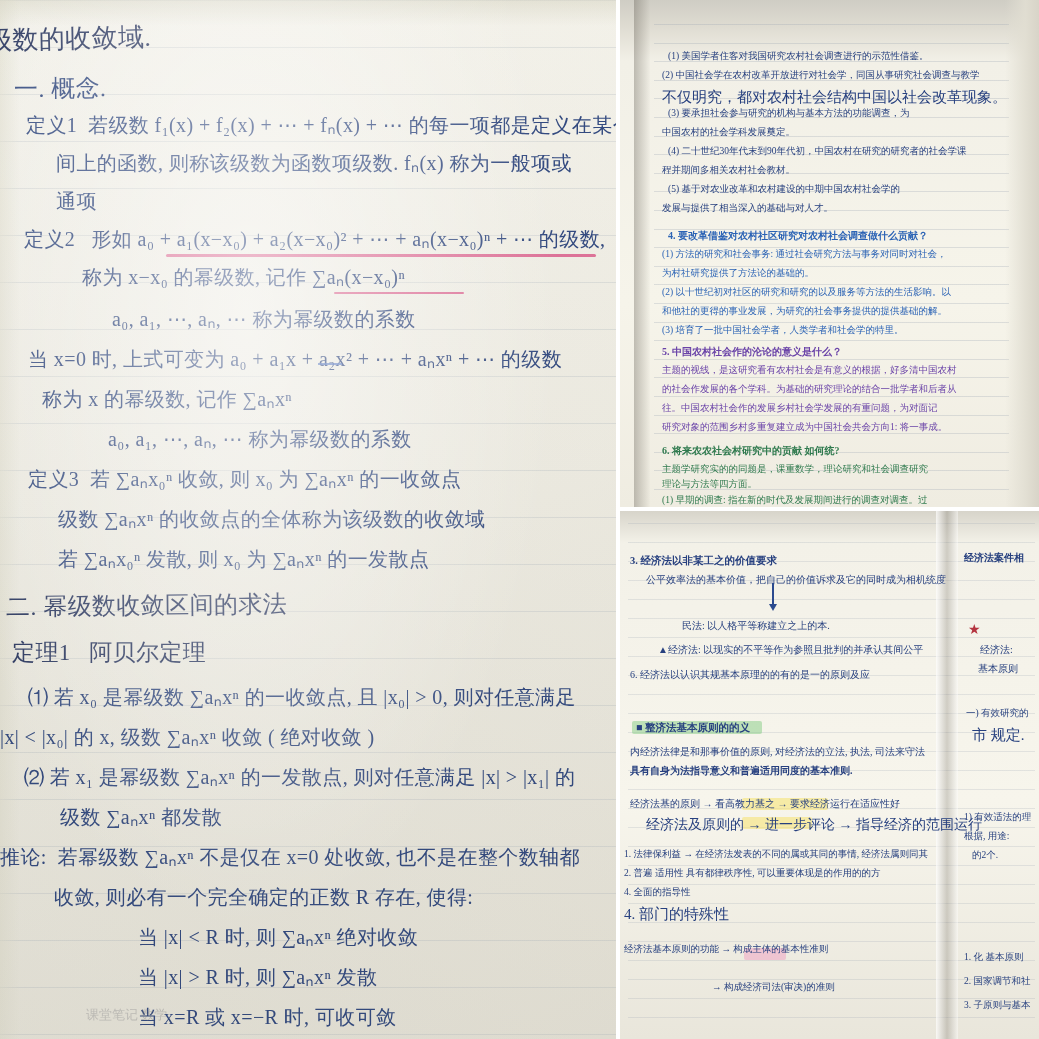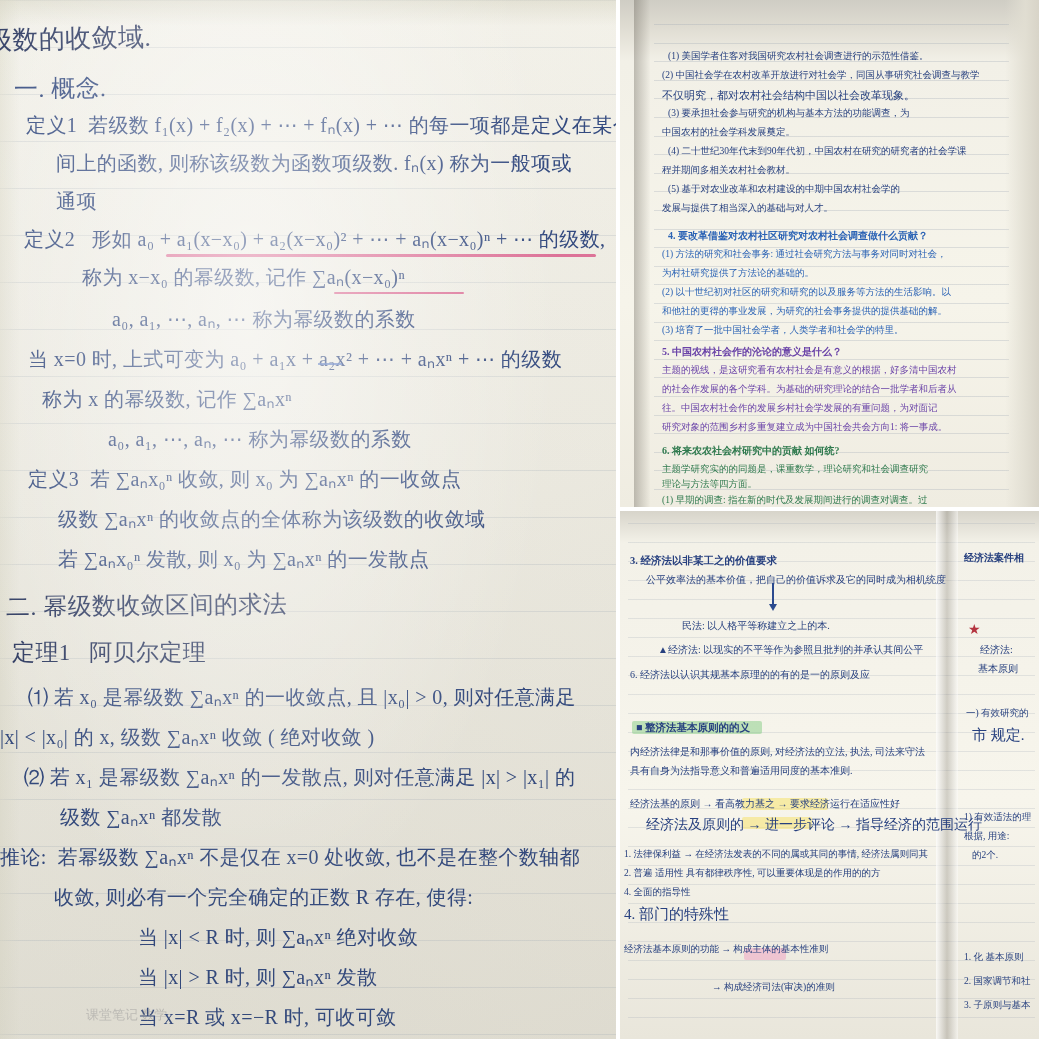"不仅明究，都对农村社会结构中国以社会改革现象。" div.minitext { font-size: 11px -> 15px }
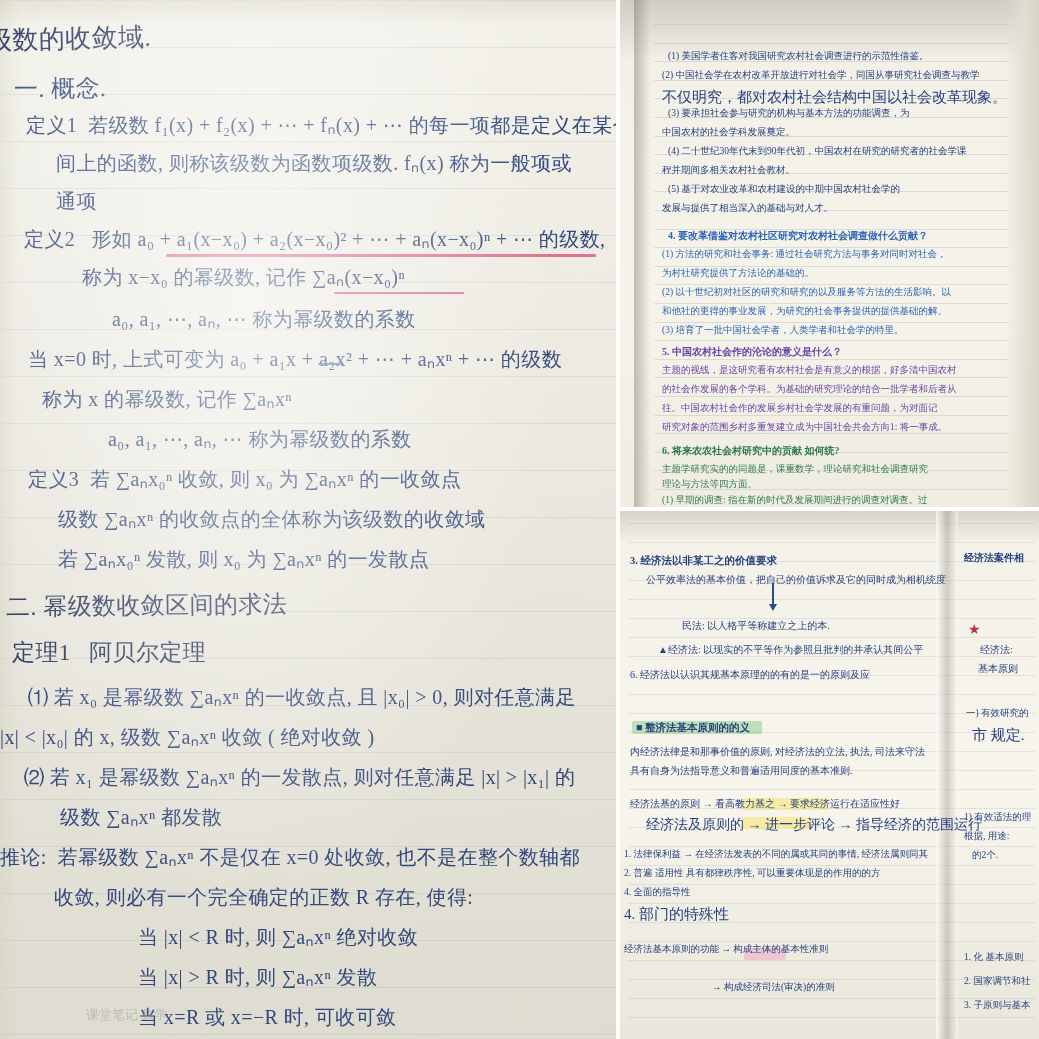"具有自身为法指导意义和普遍适用同度的基本准则." div.minitext { font-weight: none -> bold }
